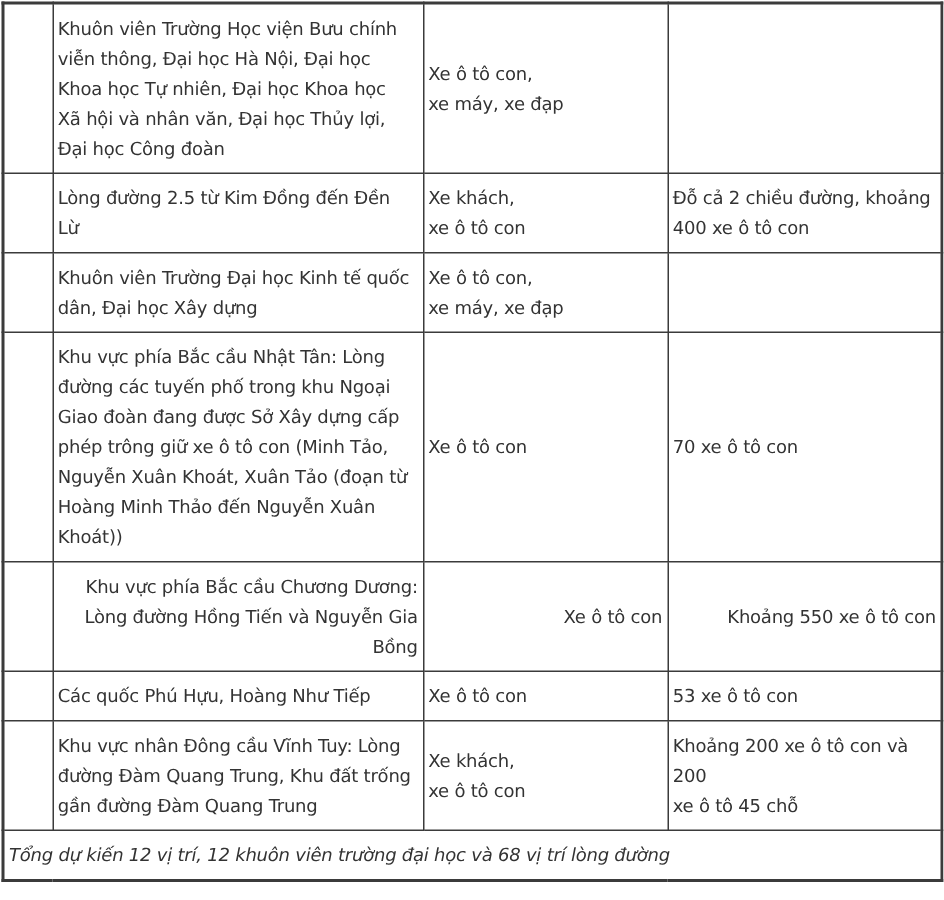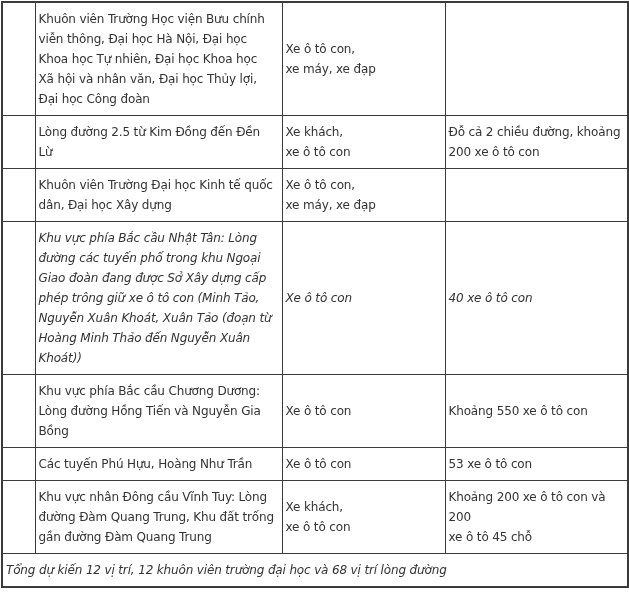"Đỗ cả 2 chiều đường," td { text: 200 -> 400 }
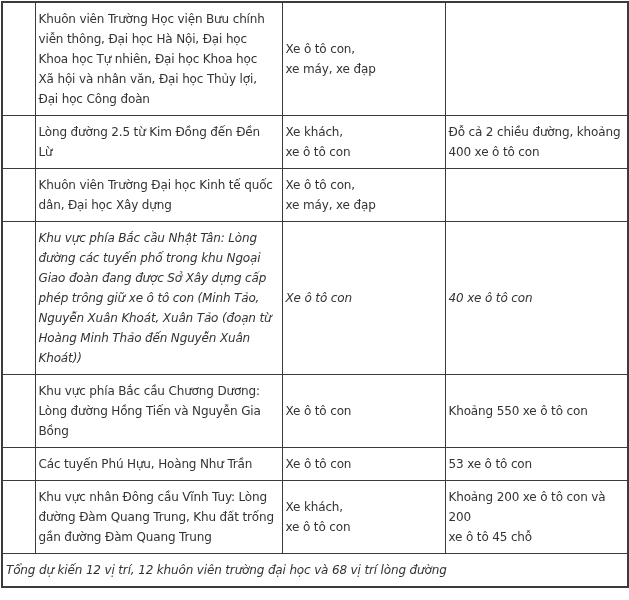"Khu vực phía Bắc cầu Nhật" tr.r6 { font-style: italic -> none }
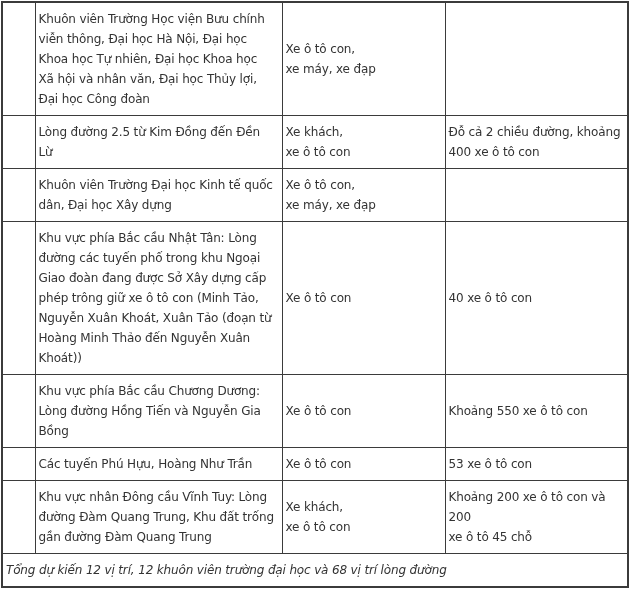"40 xe ô tô con" td { text: 40 -> 70 }
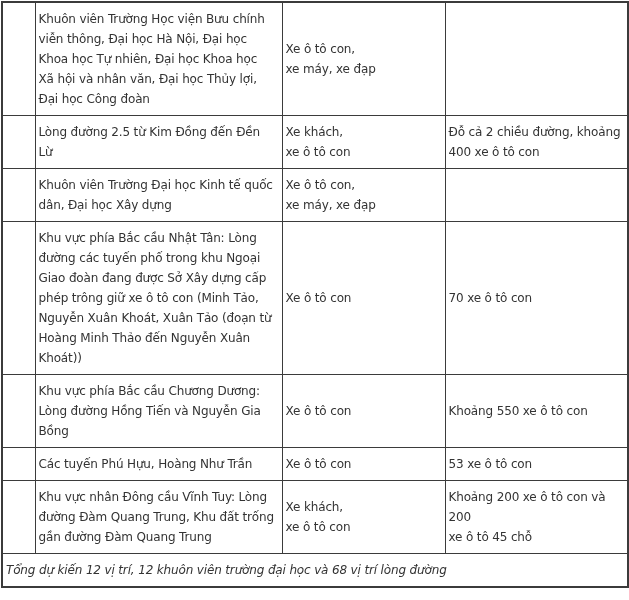"Khu vực phía Bắc cầu Chương" tr.r7 { text-align: none -> right }
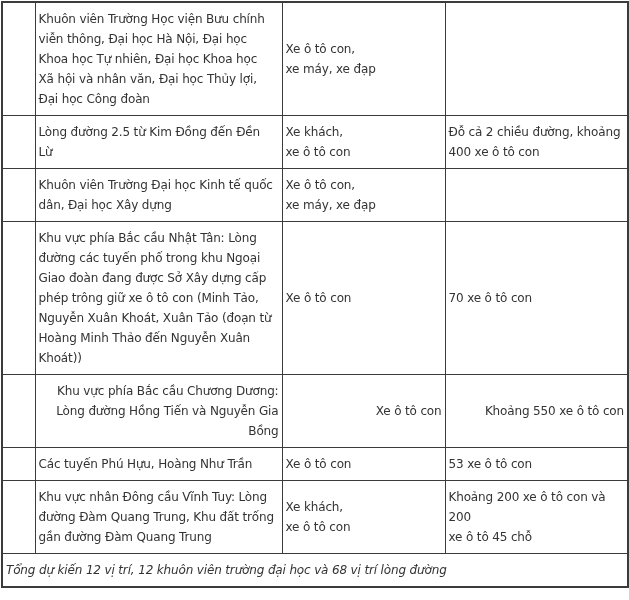"Các tuyến Phú Hựu, Hoàng" td { text: tuyến Phú Hựu, Hoàng Như Trần -> quốc Phú Hựu, Hoàng Như Tiếp }
